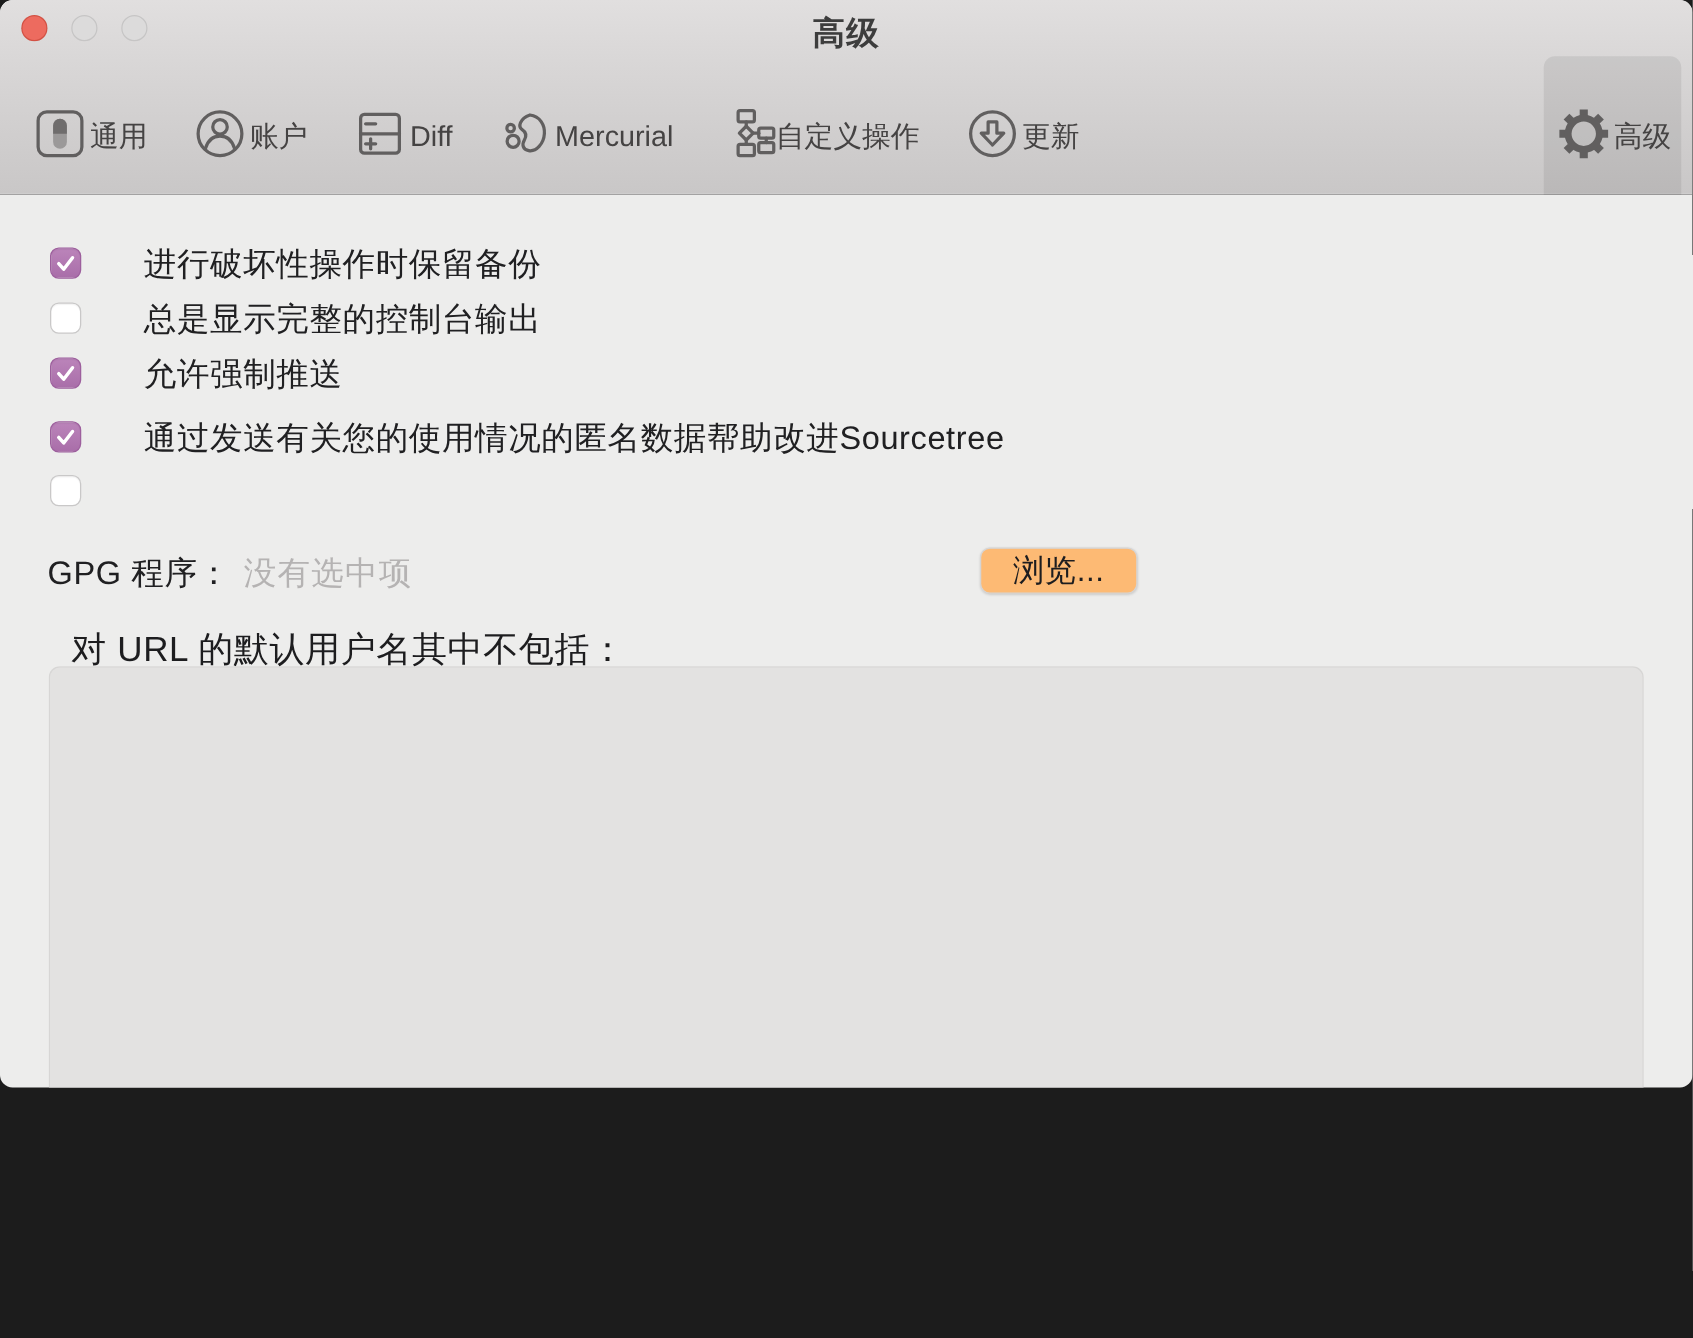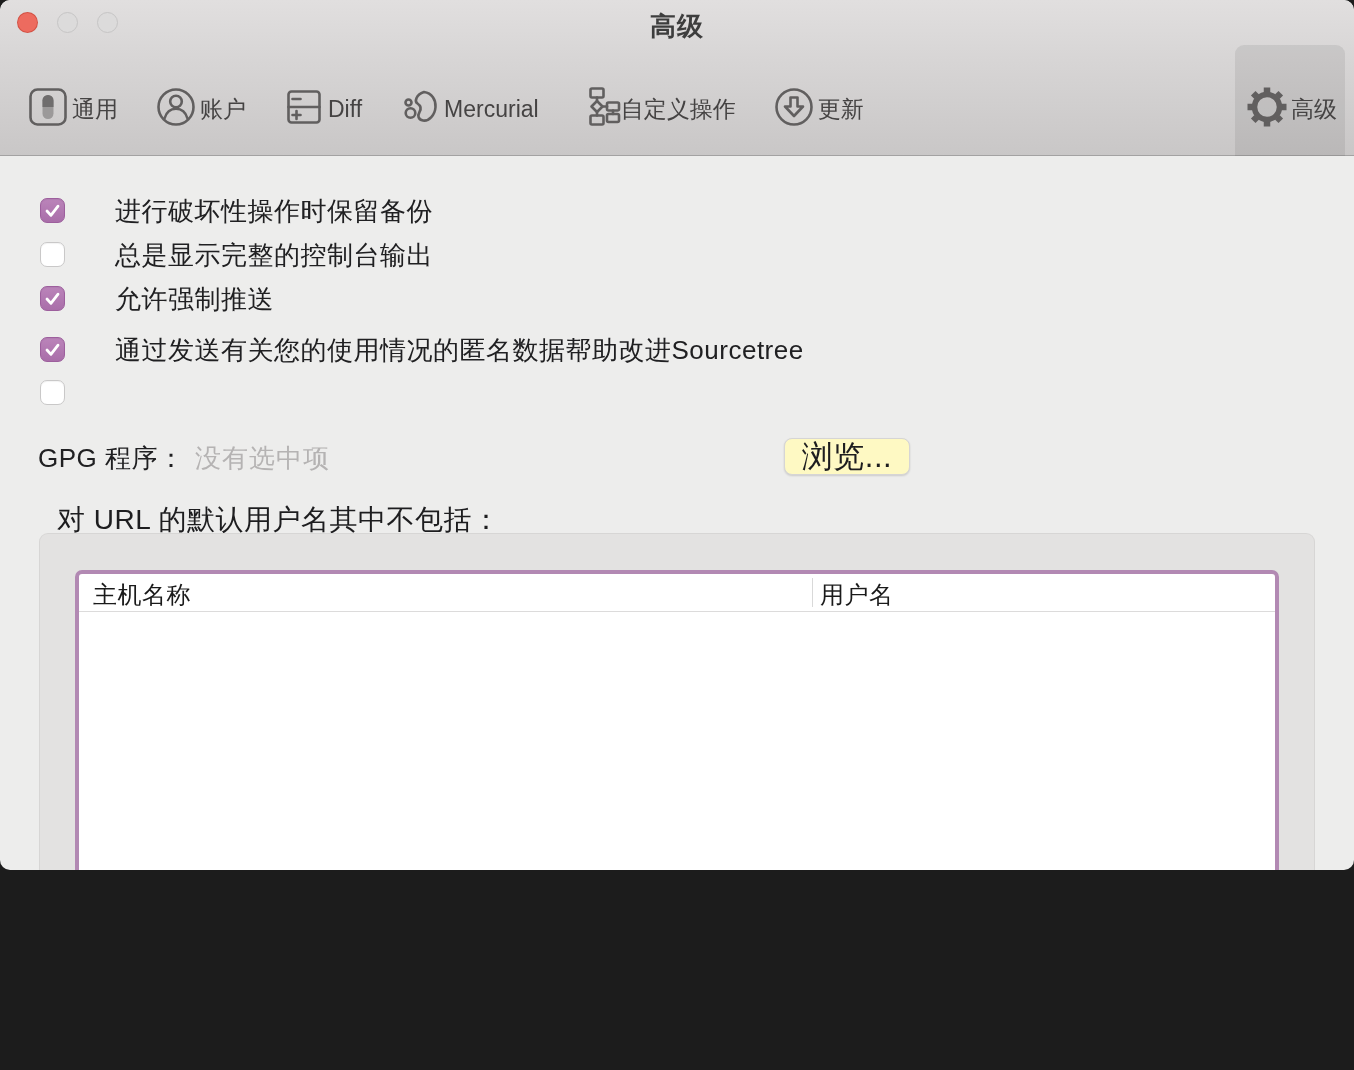"浏览..." .push-btn { background: #fef9c3 -> #fdba74; font-size: 31px -> 25px }
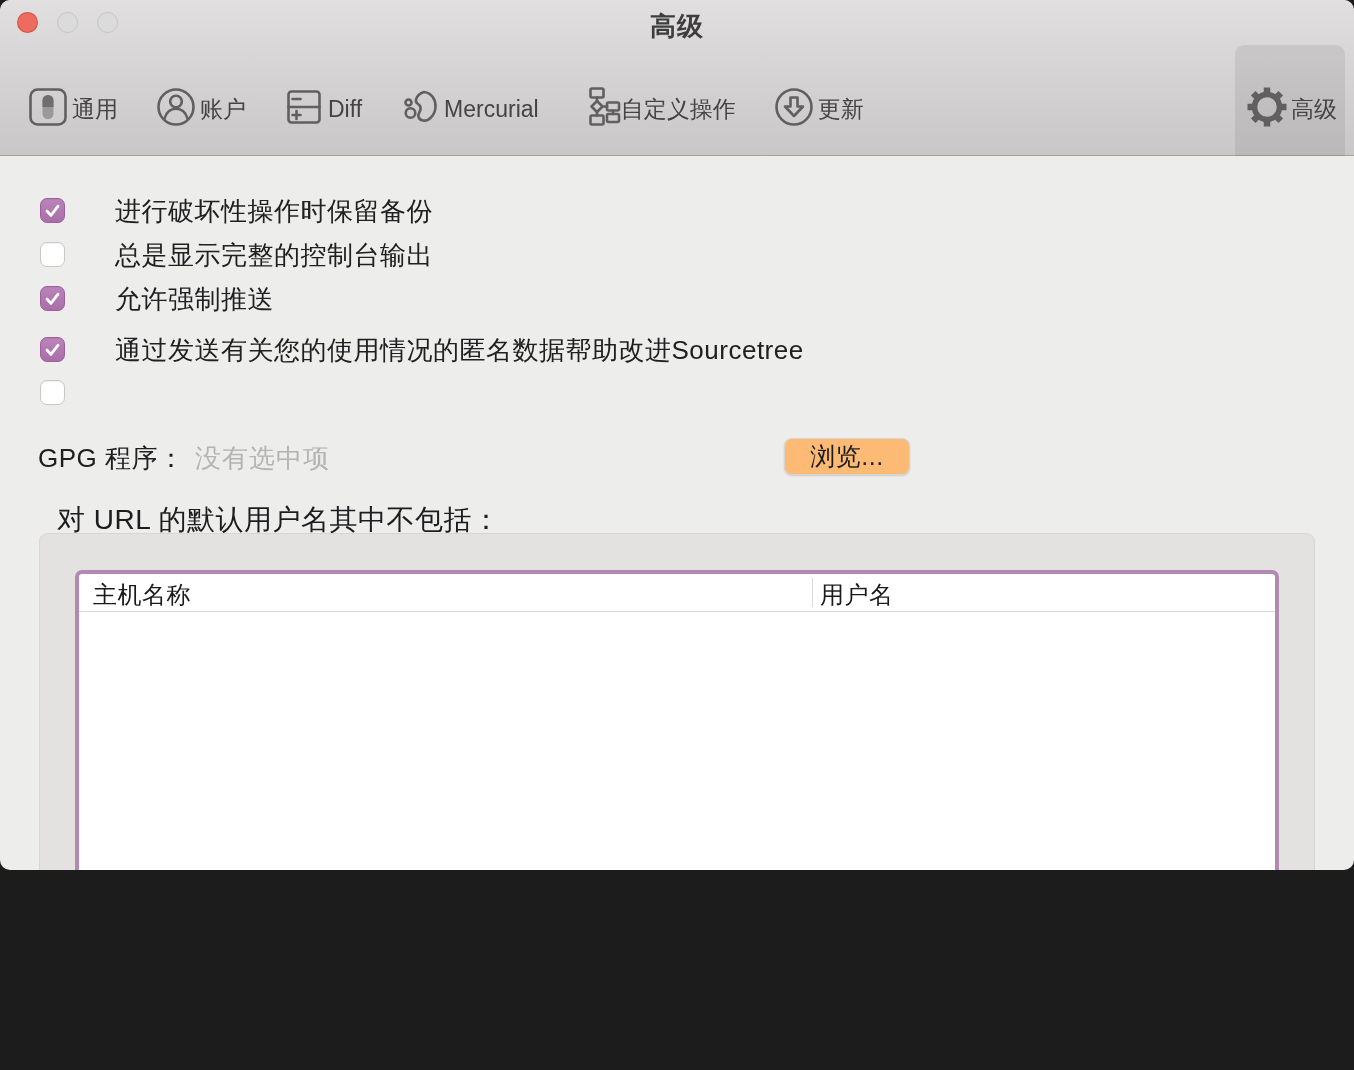"主机名称" div.hosts-table { html: <div> <div> <span>主机名称</span> <span></span> <span>用户名</span> </div> <div></div> </div> -> none }
